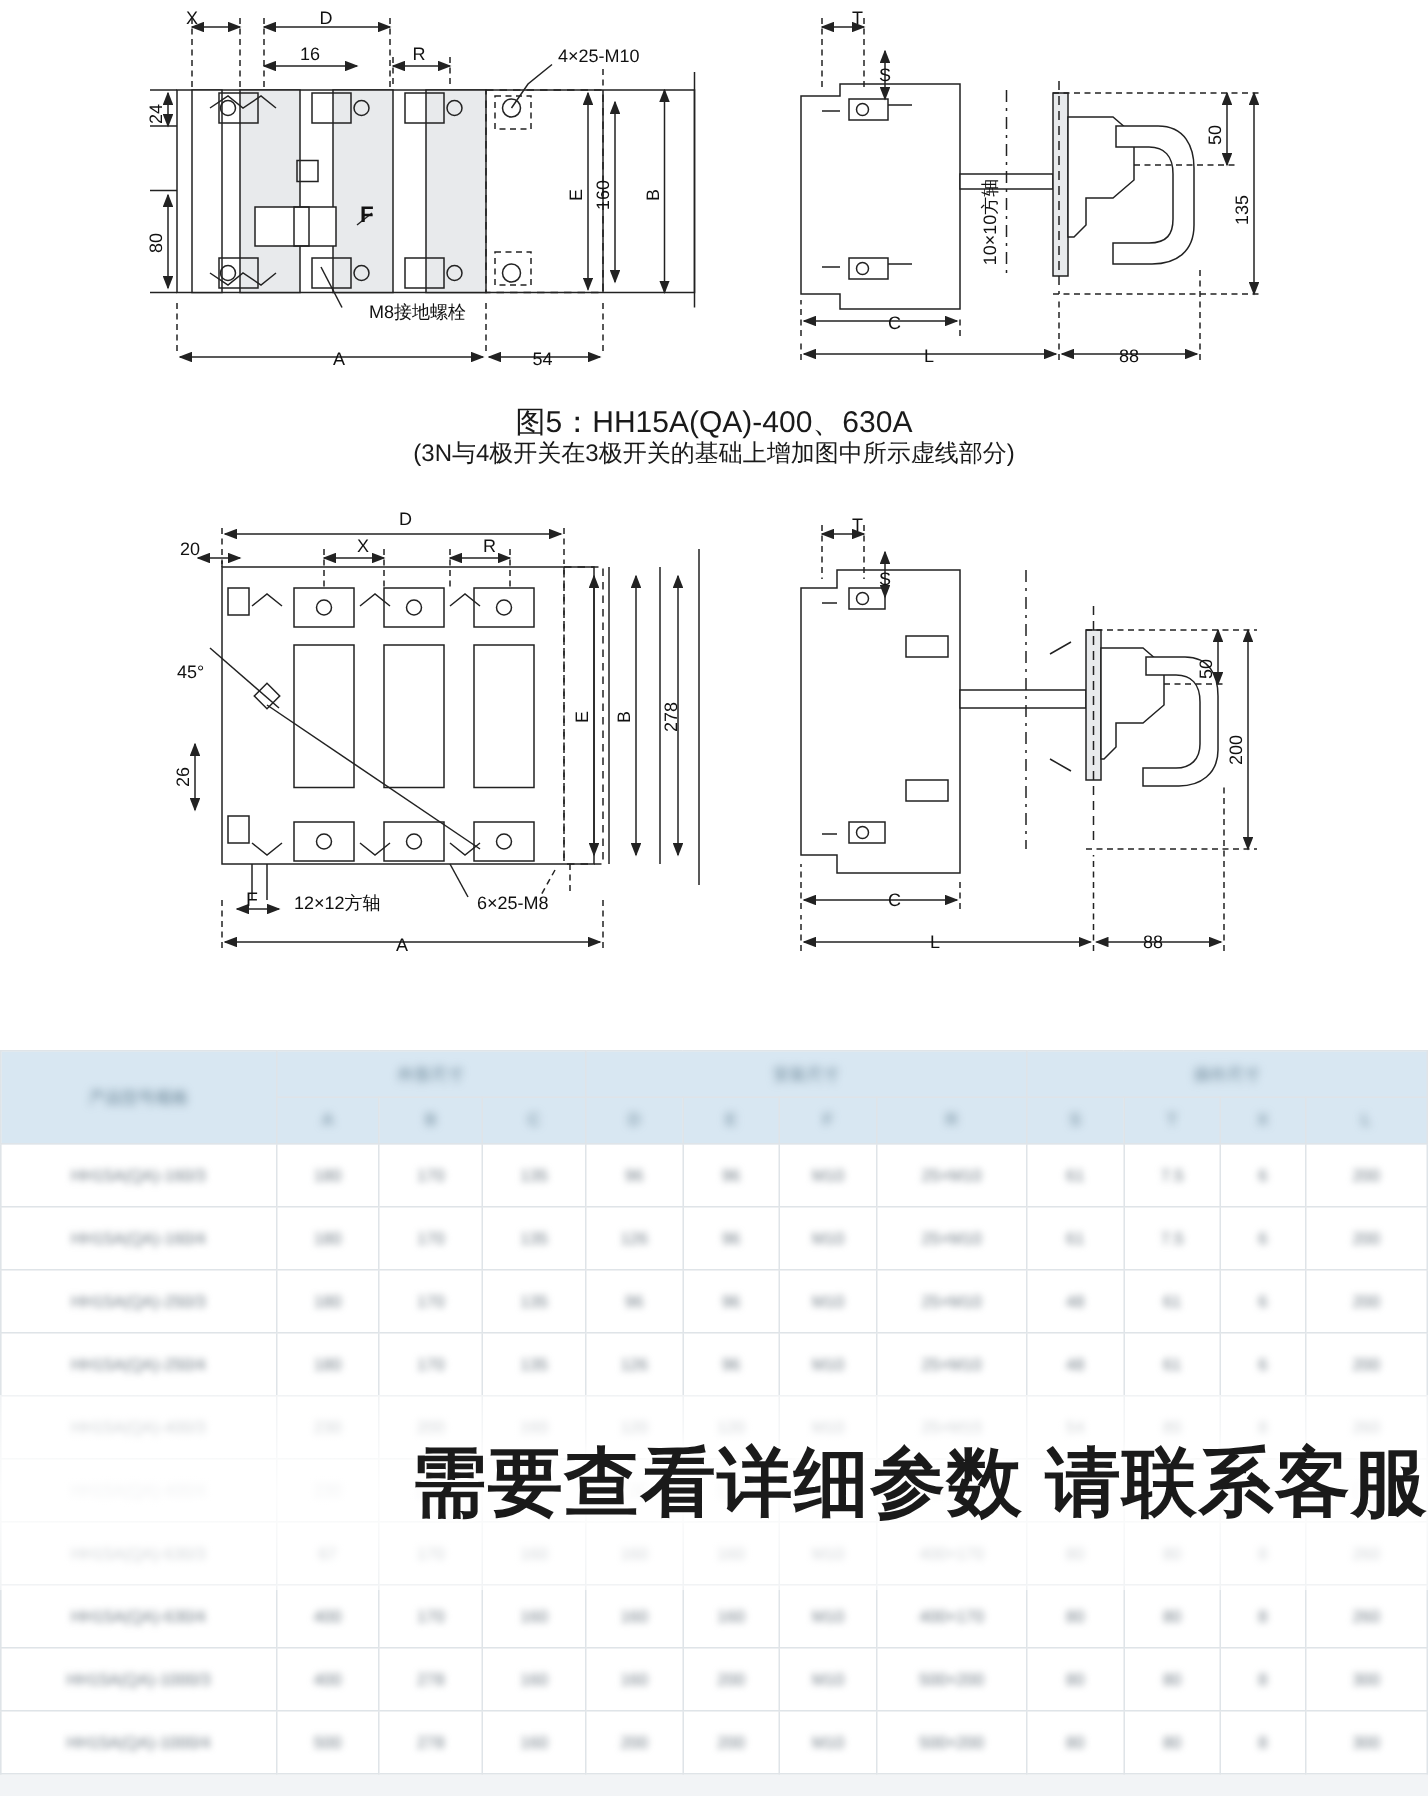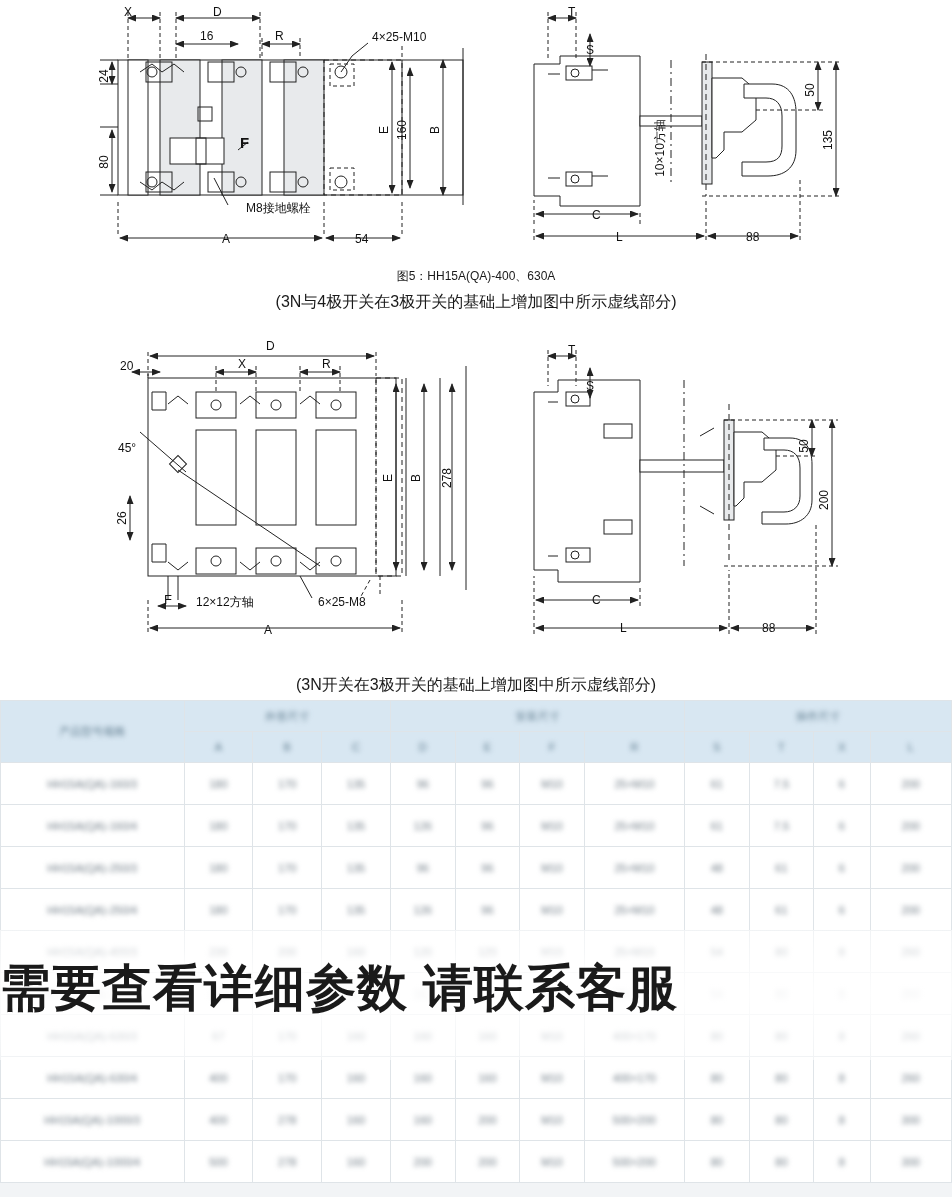"图5：HH15A(QA)-400、630A" .cap { font-size: 12px -> 20px }
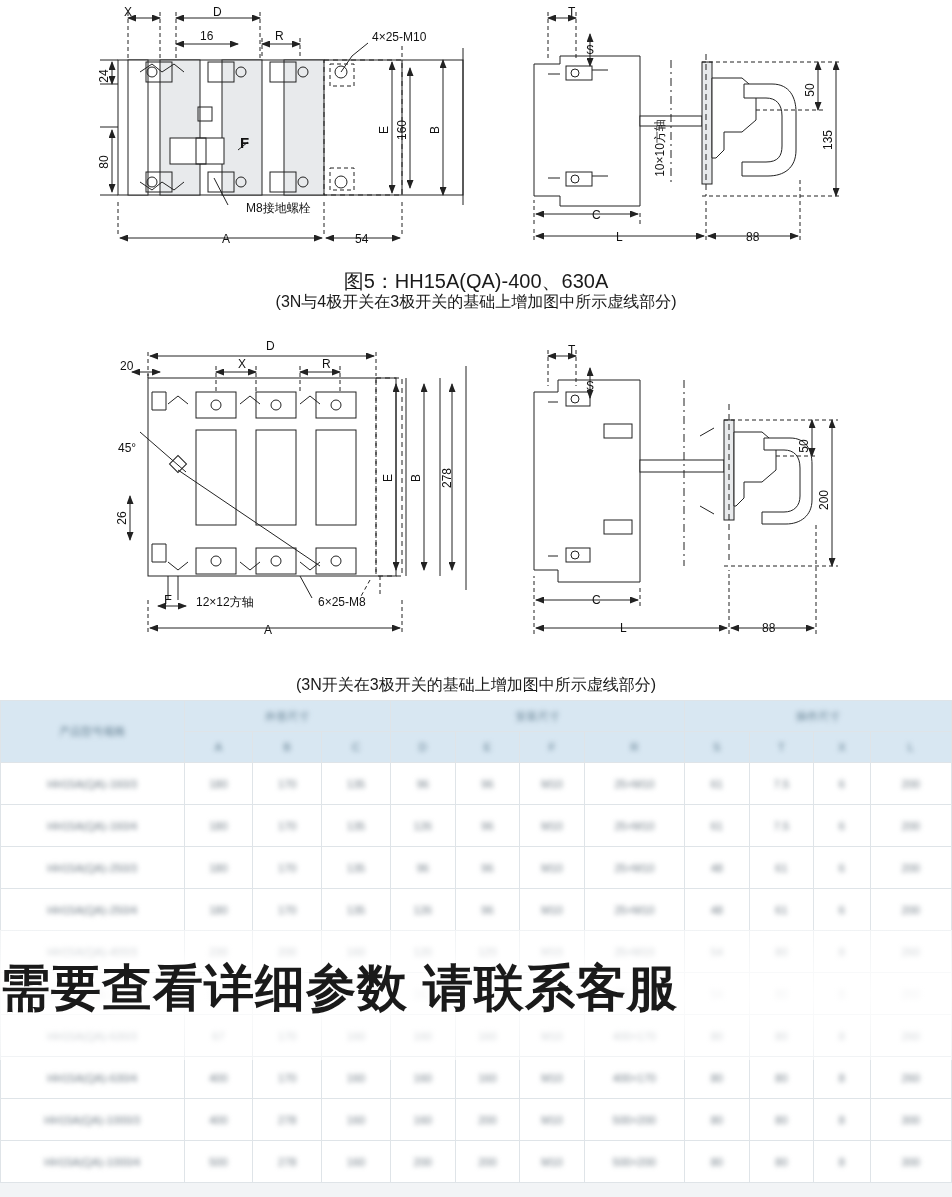"(3N开关在3极开关的基础上增加图中所示虚线部分)" div.cap { html: <div>(3N开关在3极开关的基础上增加图中所示虚线部分)</div> -> none }
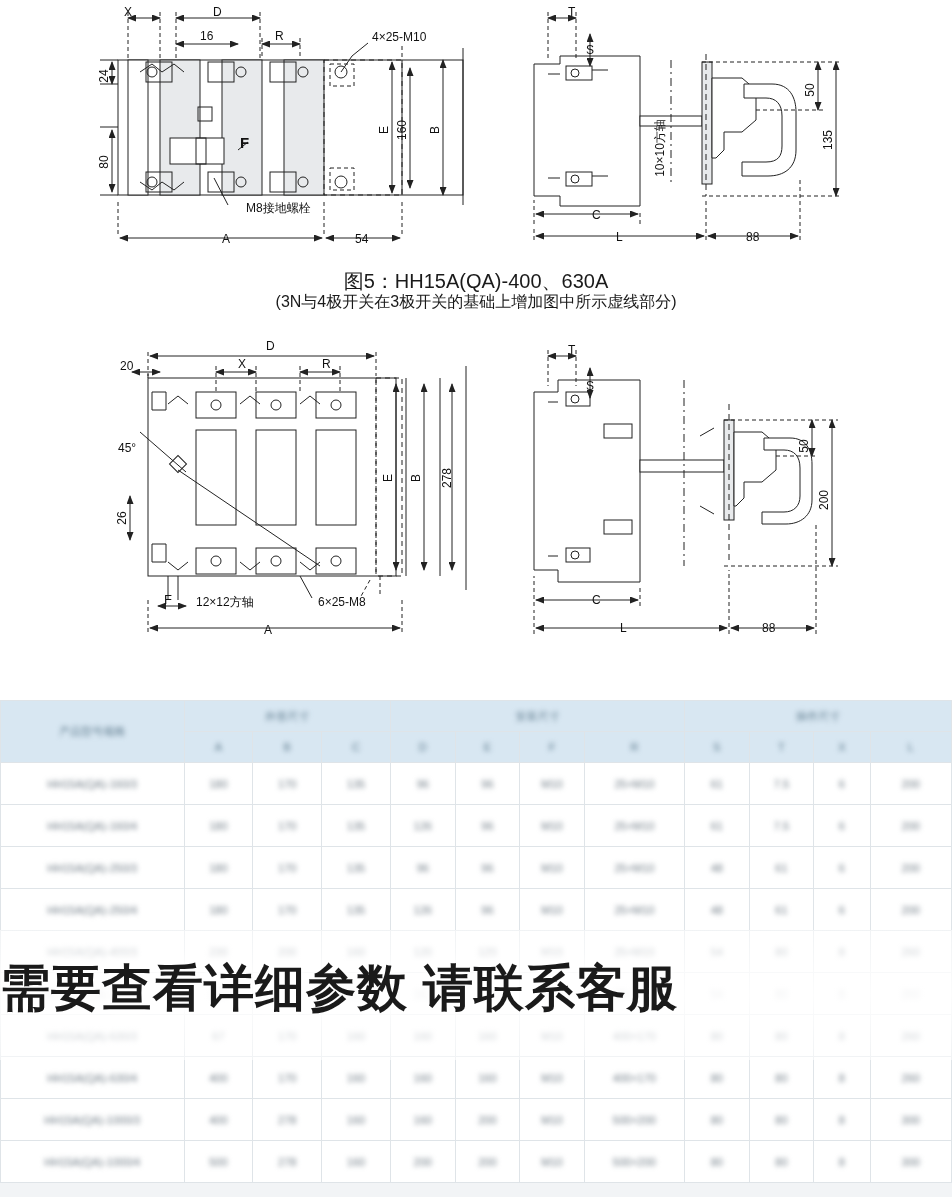"需要查看详细参数 请联系客服" .overlay-text { text-align: left -> right }
